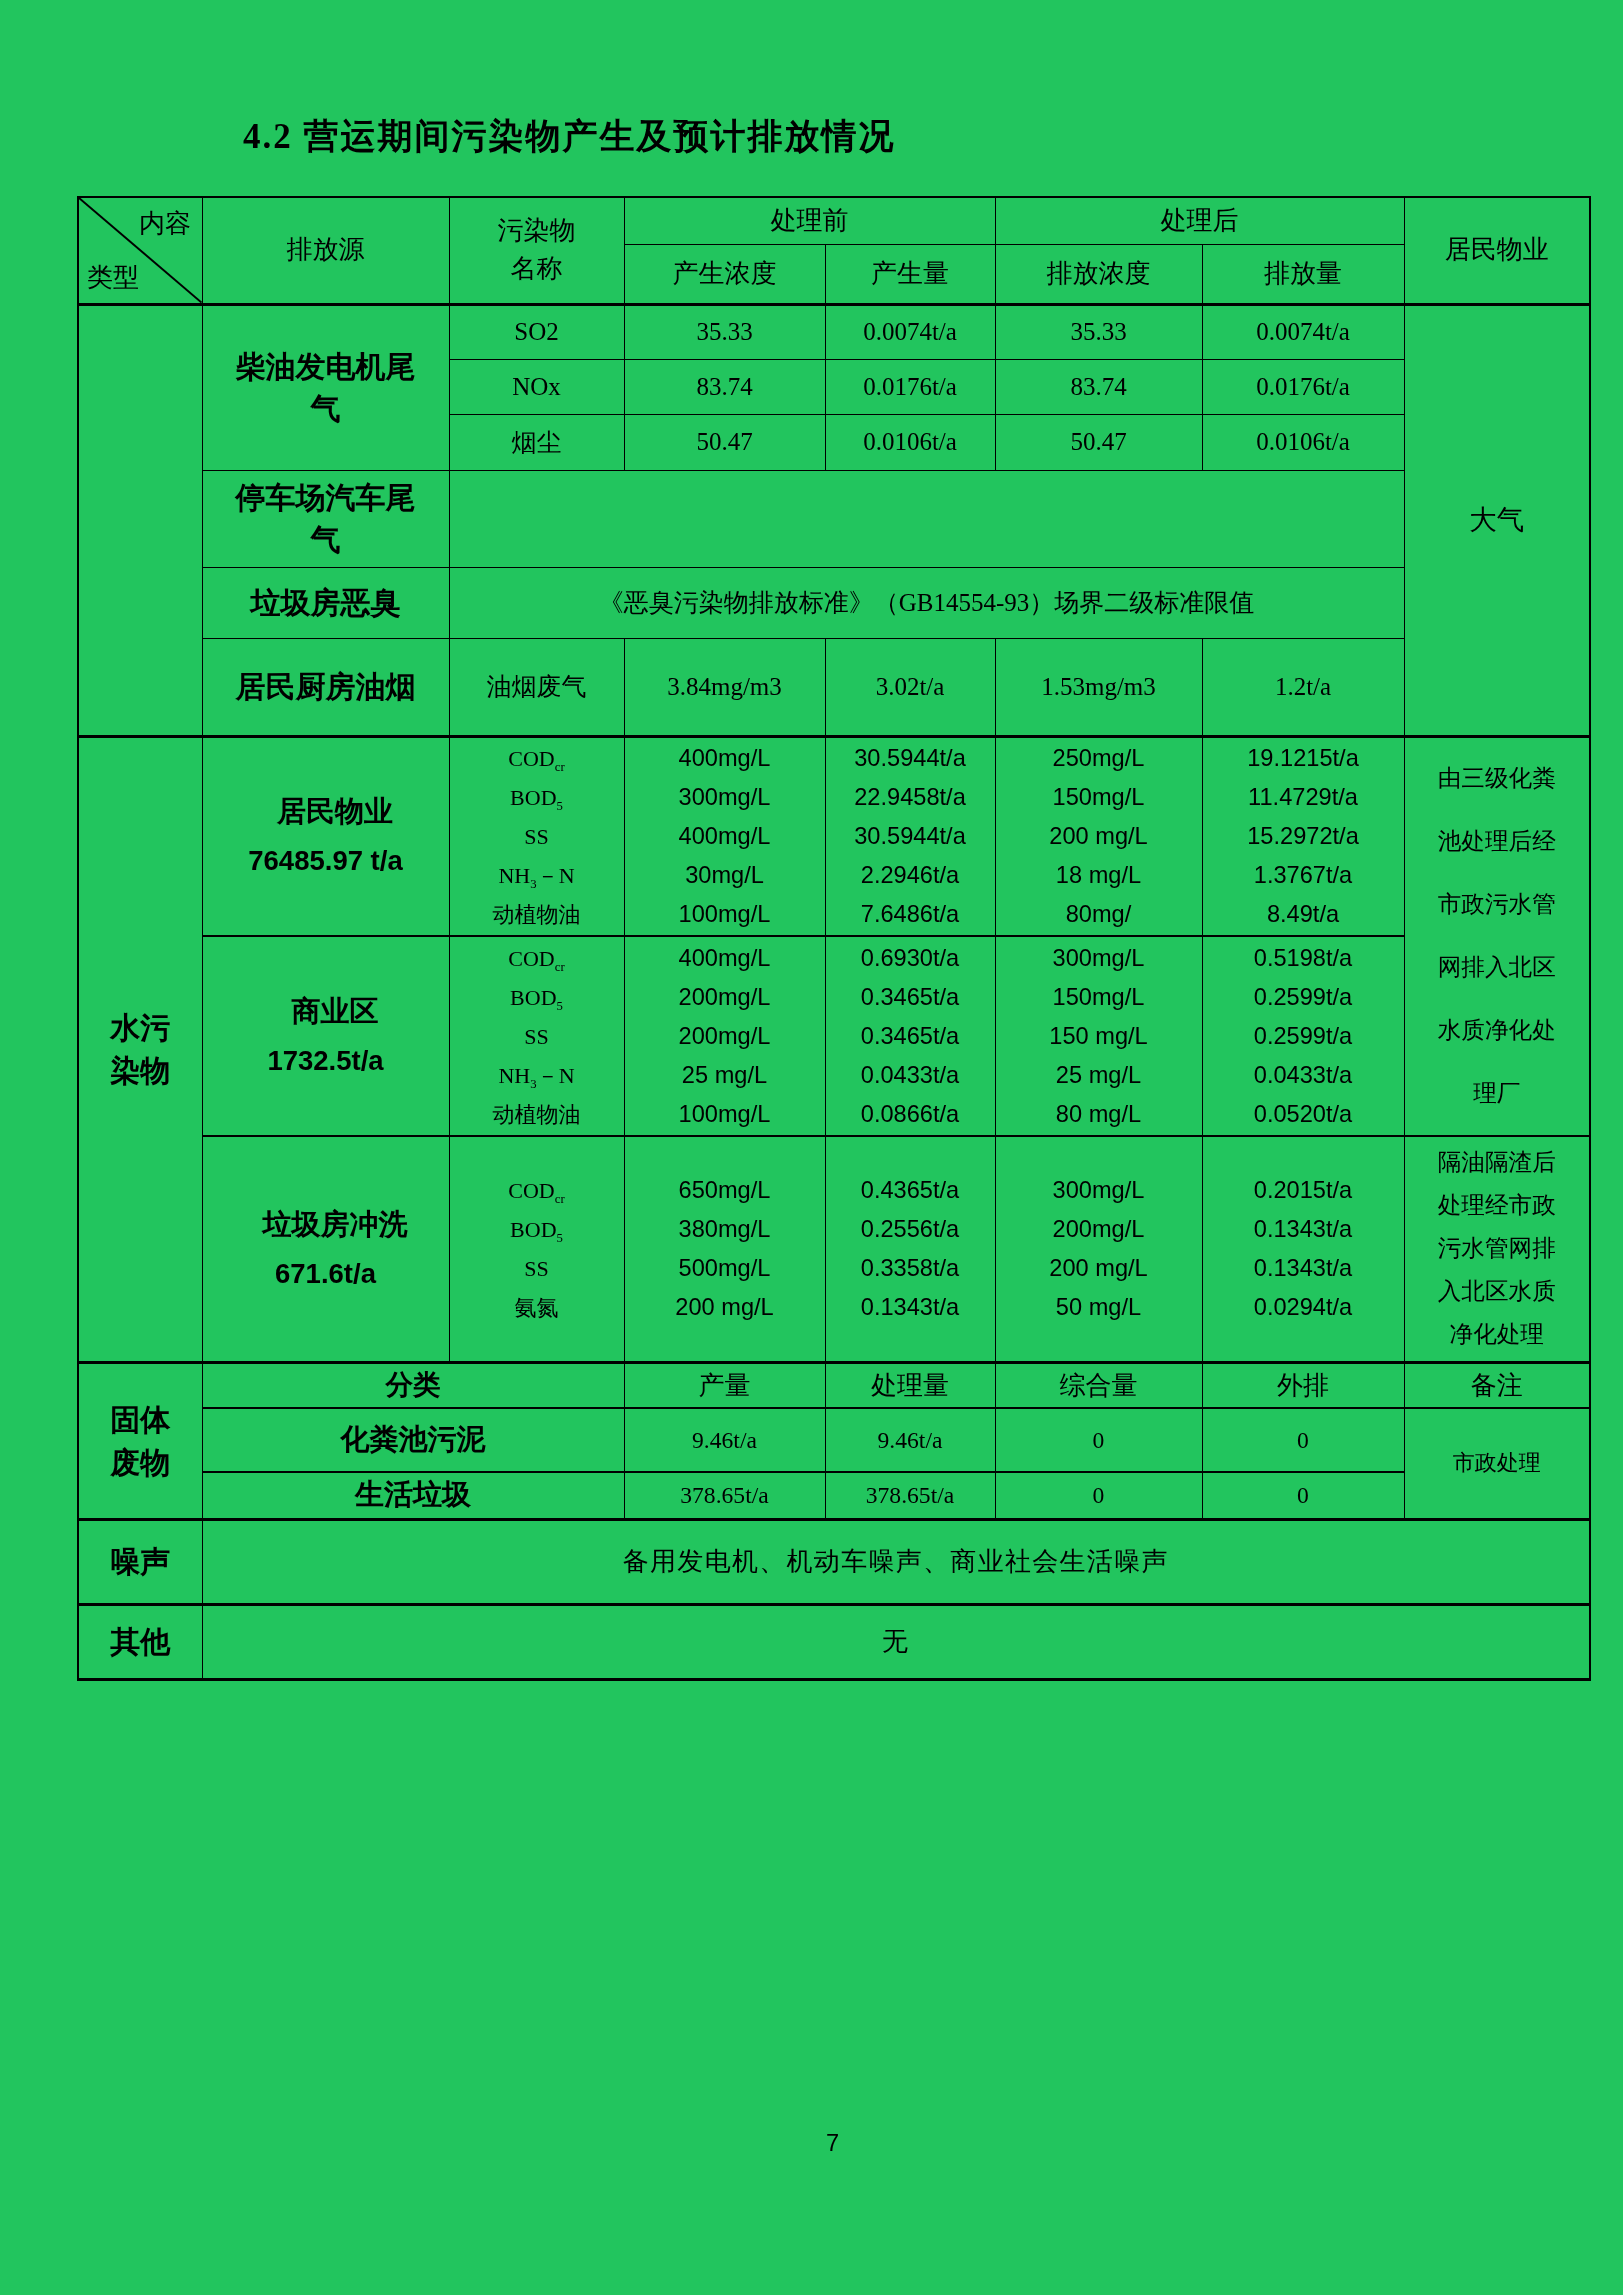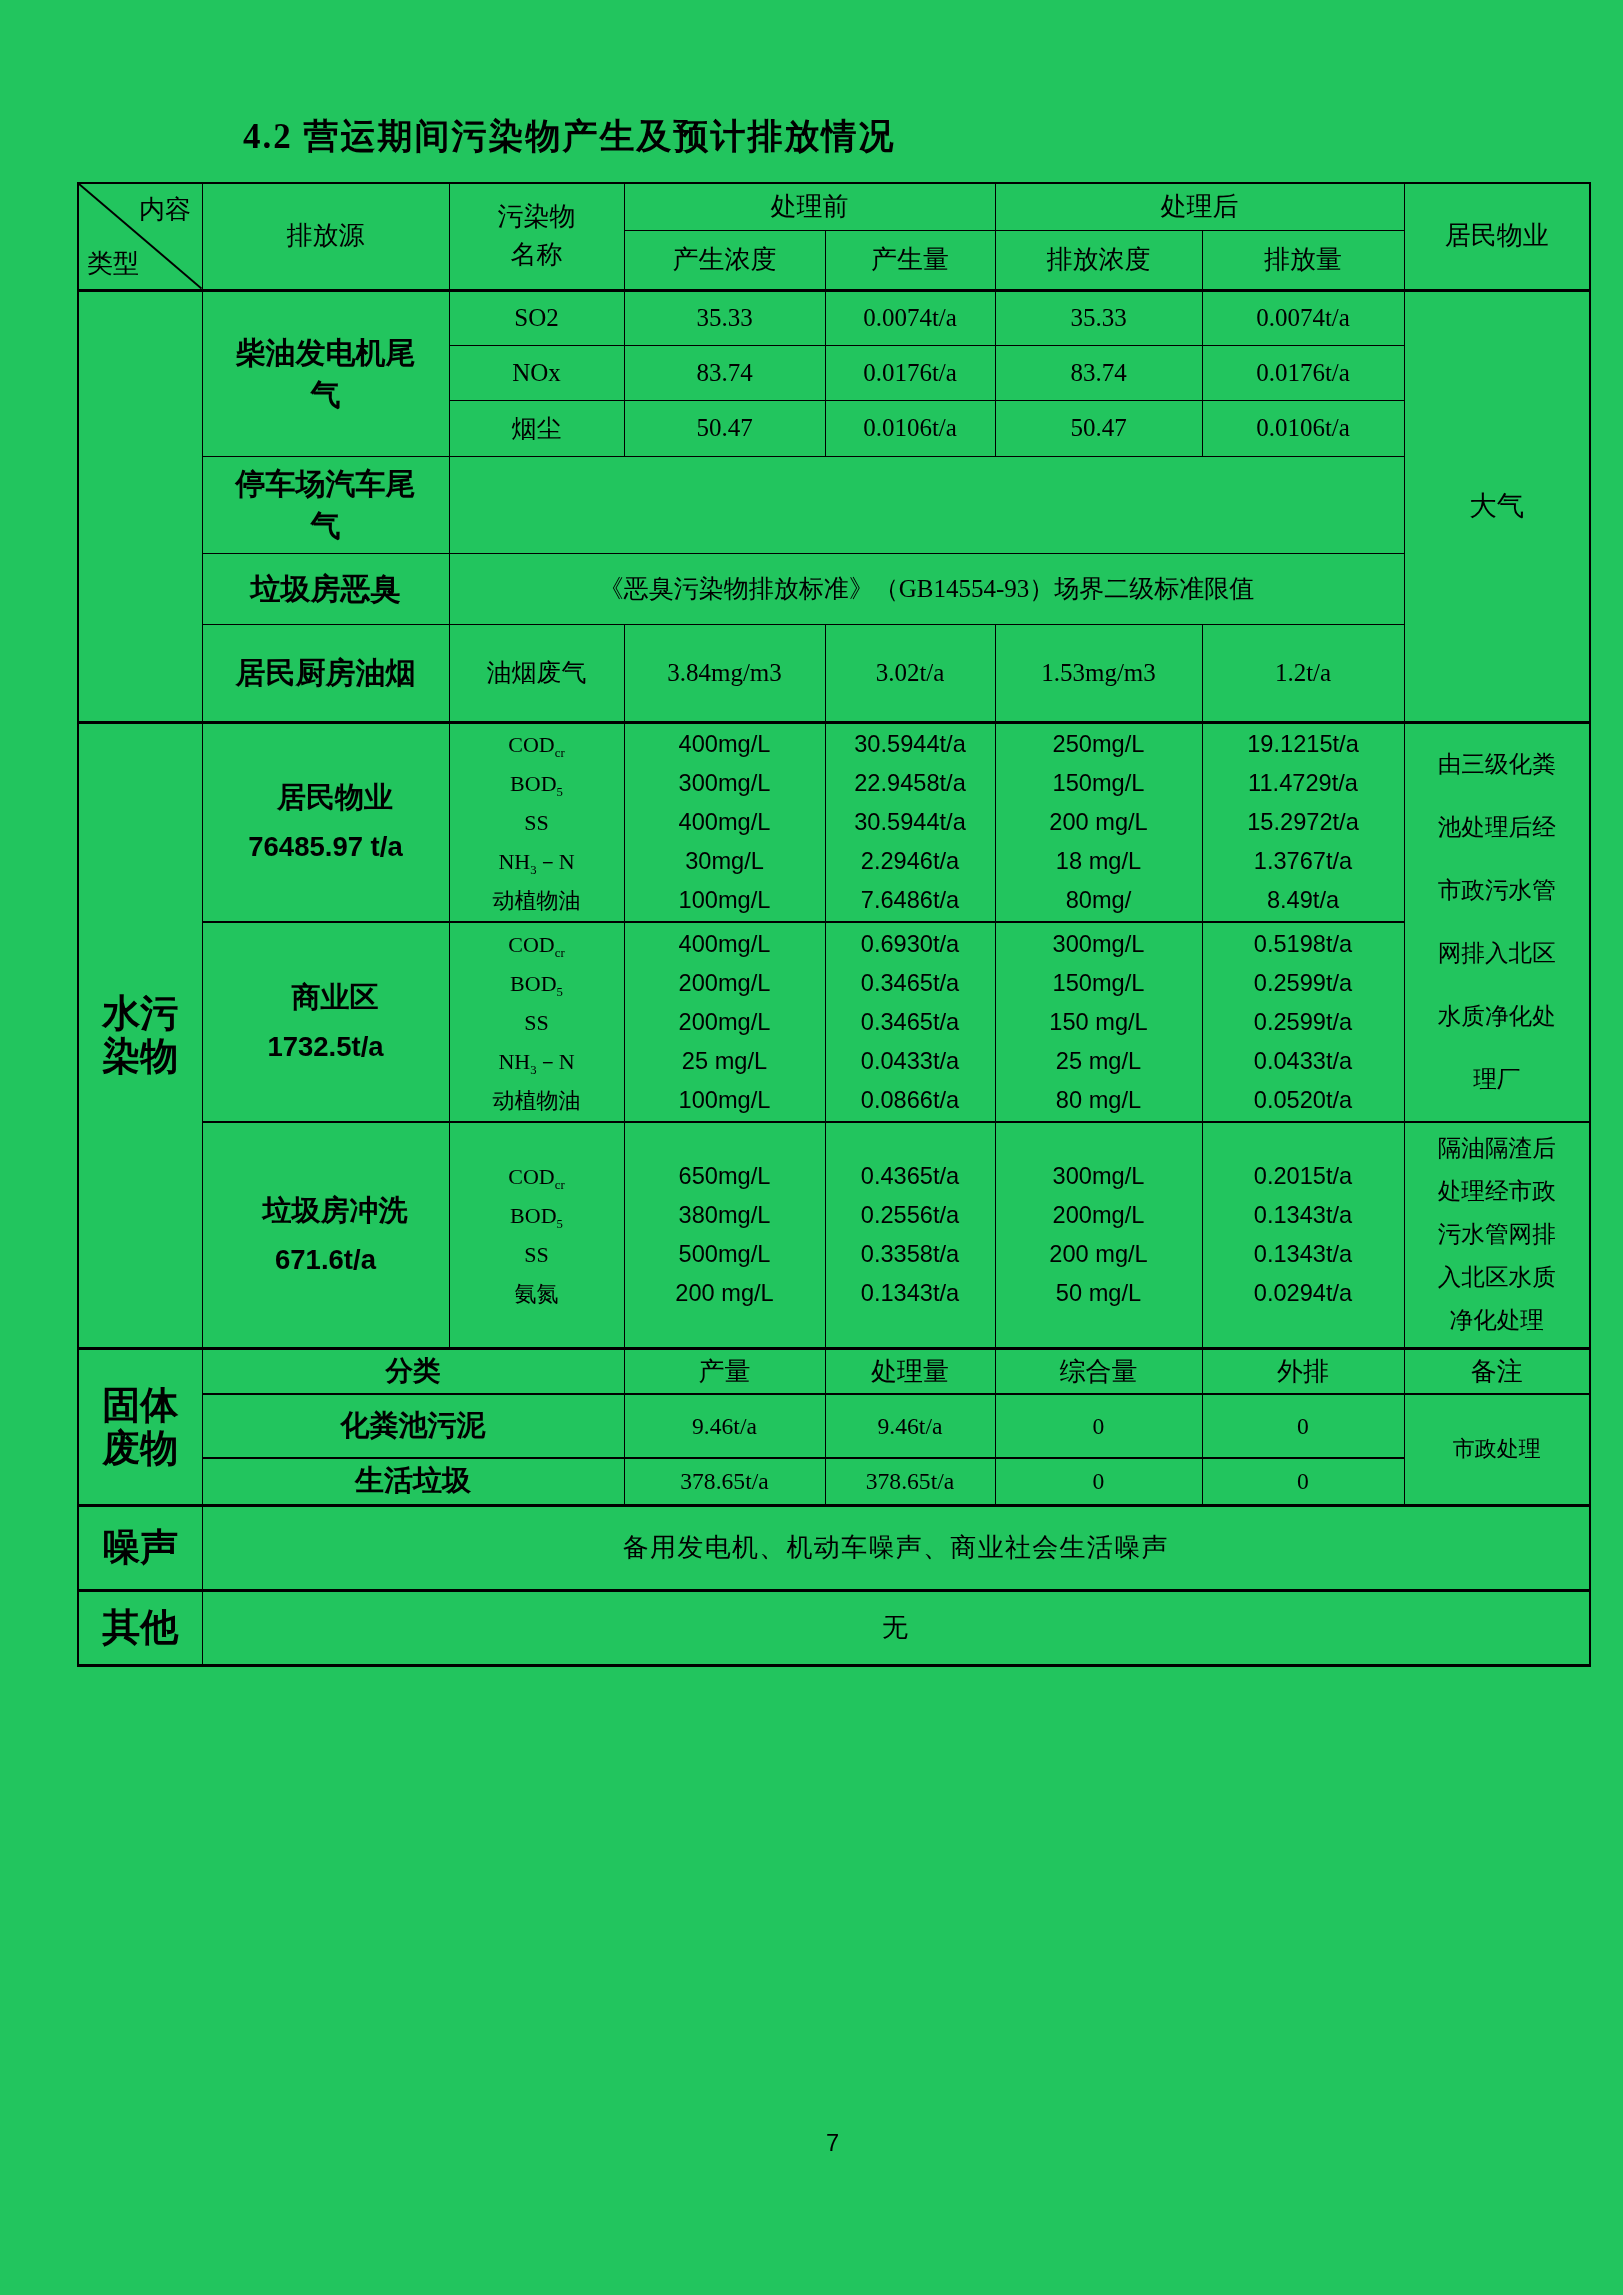"内容" table.main { top: 182px -> 196px }
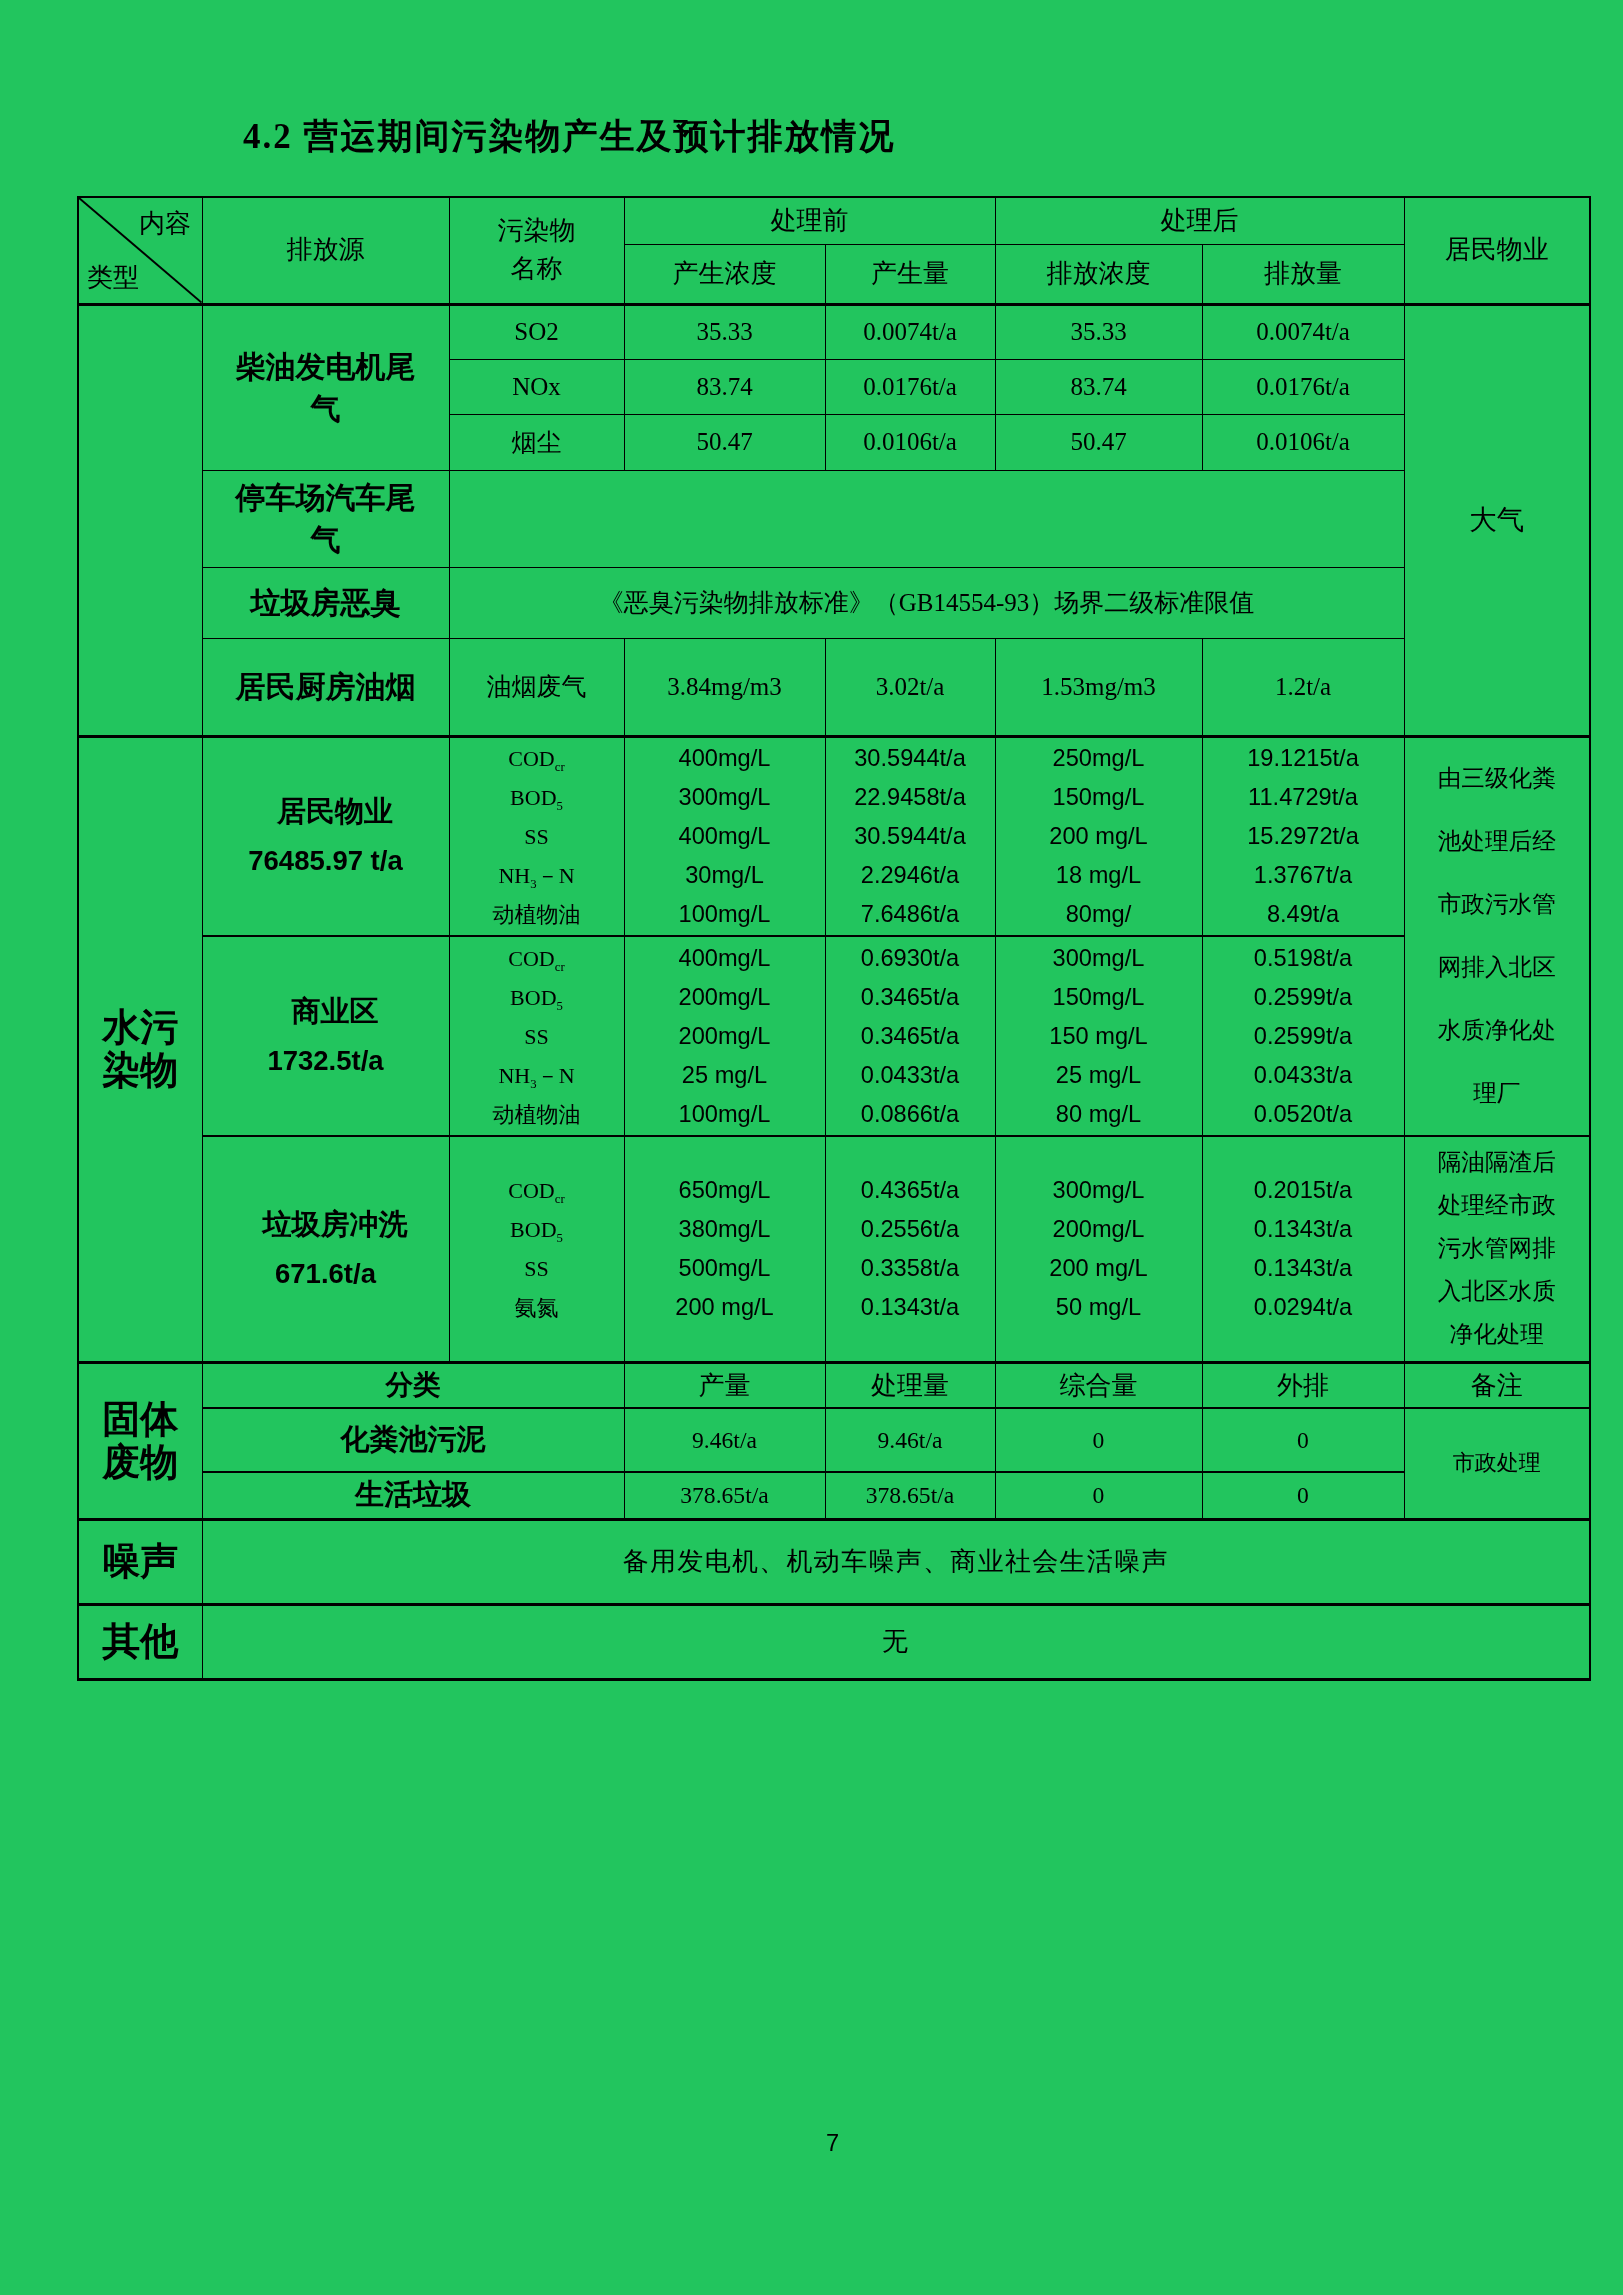"水污" .cat { font-size: 38px -> 30px }
